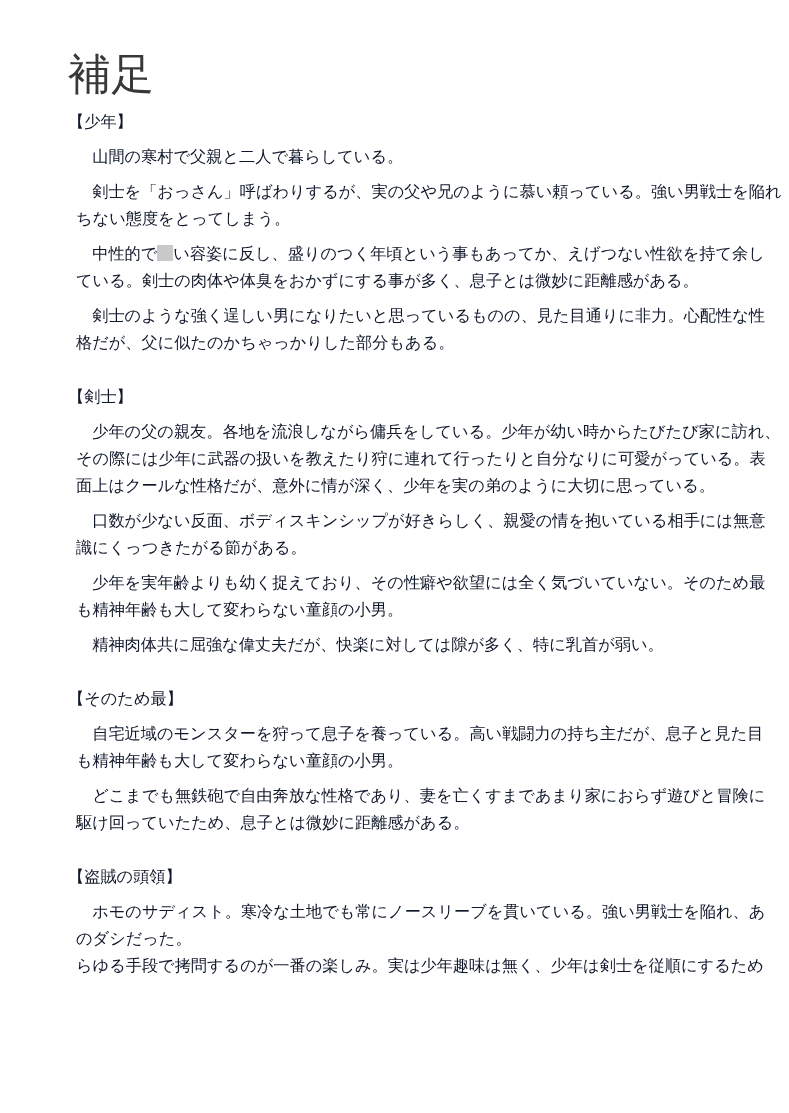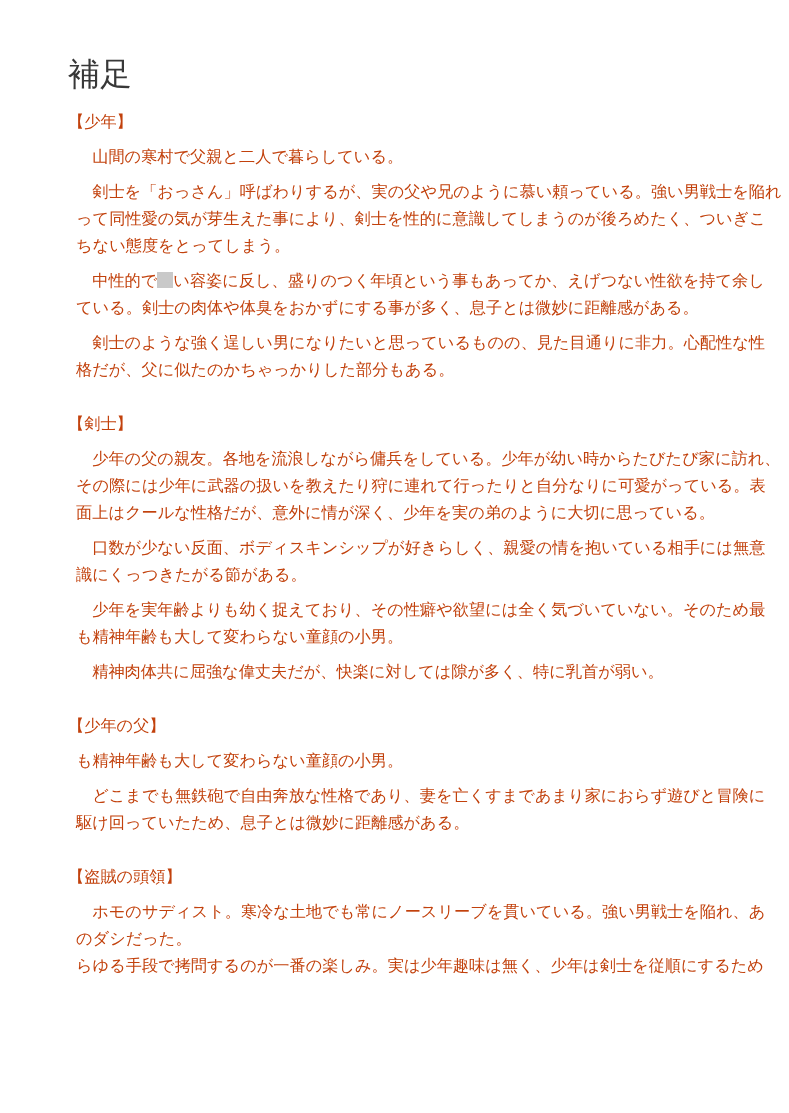"補足" .doc-title { font-size: 32px -> 43px }
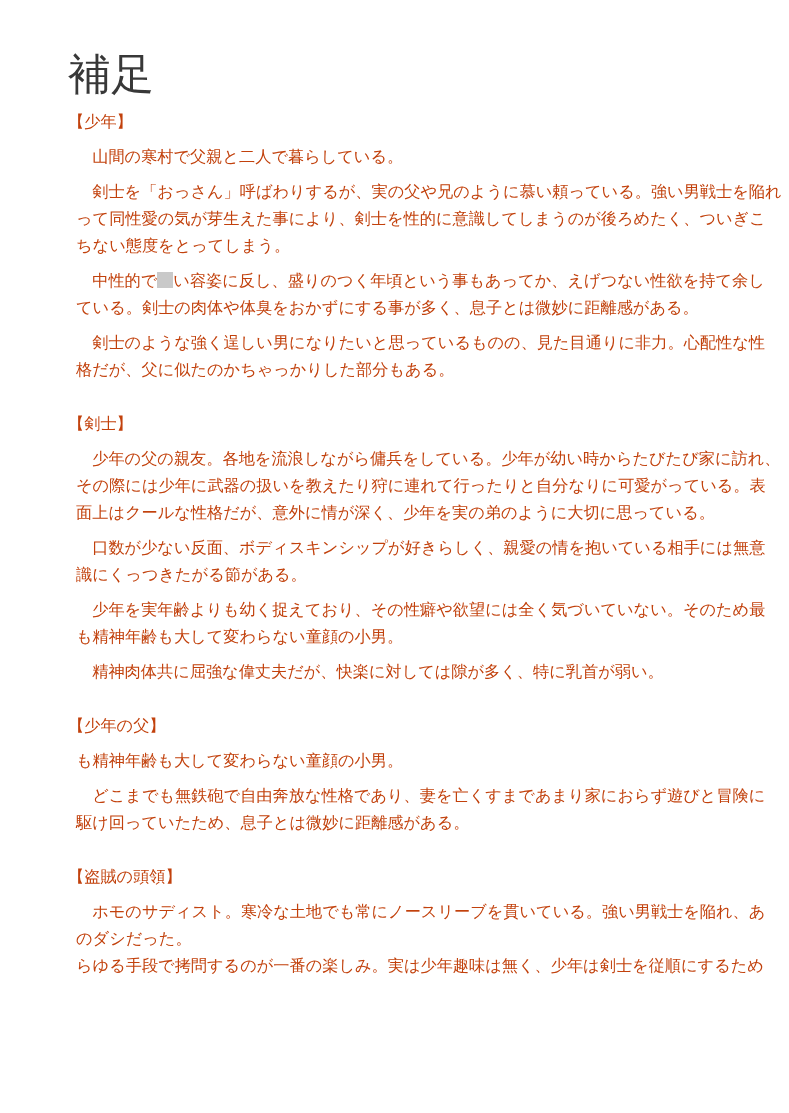"【少年】" .line { color: #c2410c -> #0f172a }
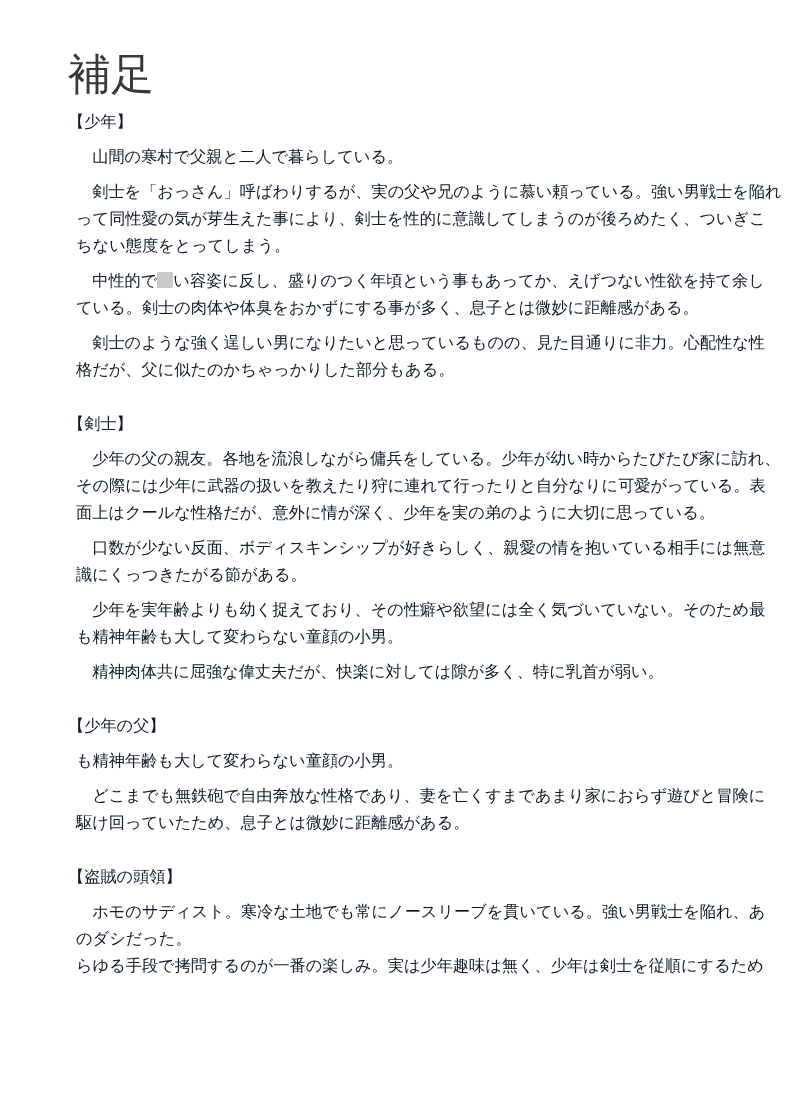"って同性愛の気が芽生えた事により、剣士を性的に意識してしまうのが後ろめたく、つい" div.line { html: <div>って同性愛の気が芽生えた事により、剣士を性的に意識してしまうのが後ろめたく、ついぎこ</div> -> none }
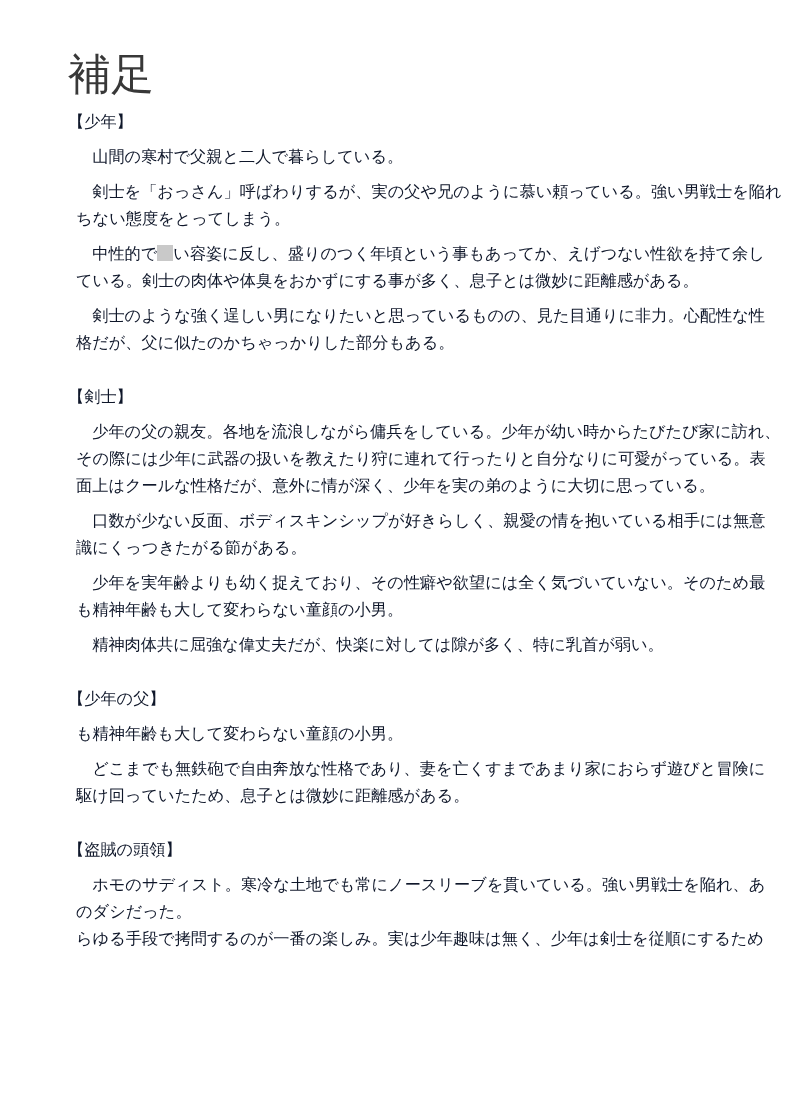"【少年の父】" div.line { text: 少年の父 -> そのため最 }
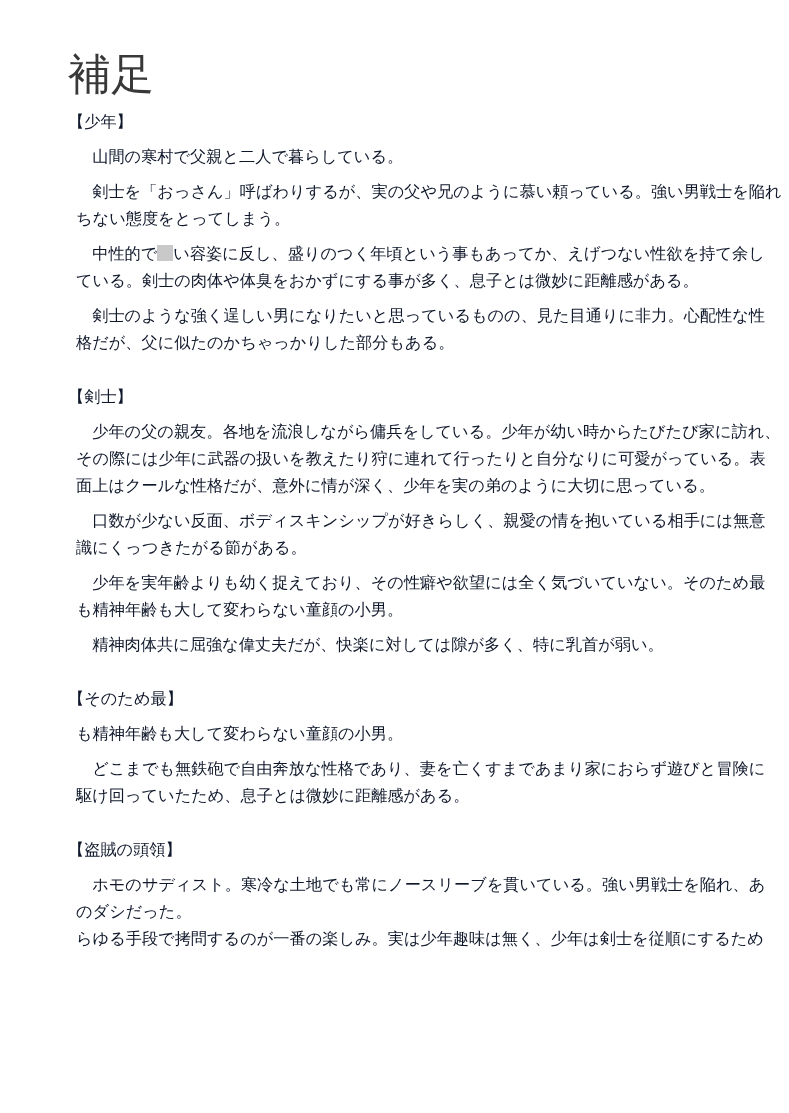"自宅近域のモンスターを狩って息子を養っている。高い戦闘力の持ち主だが、息子と見た" div.line { html: none -> <div>自宅近域のモンスターを狩って息子を養っている。高い戦闘力の持ち主だが、息子と見た目</div> }
